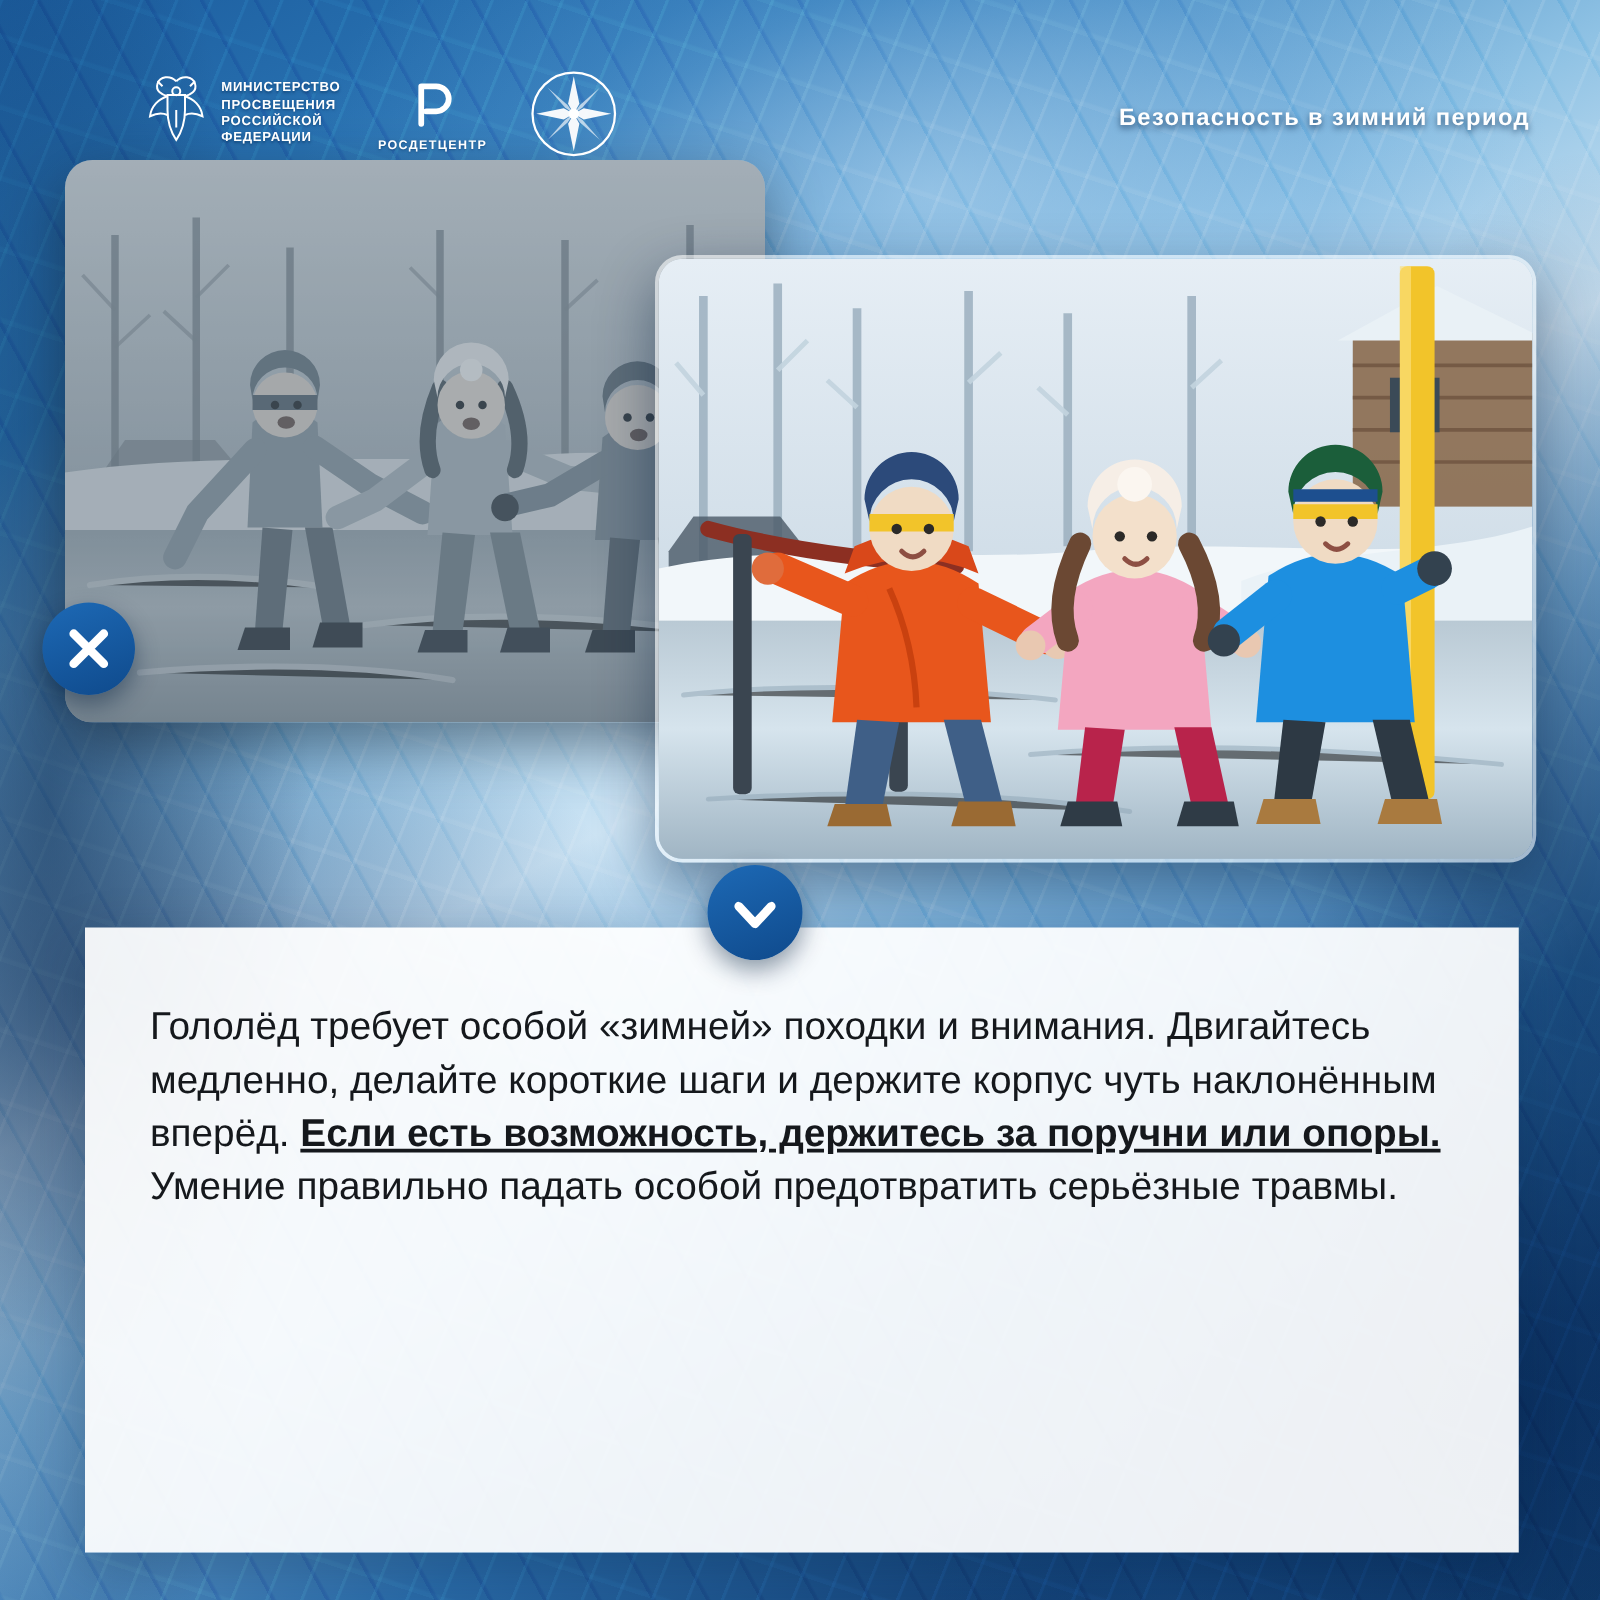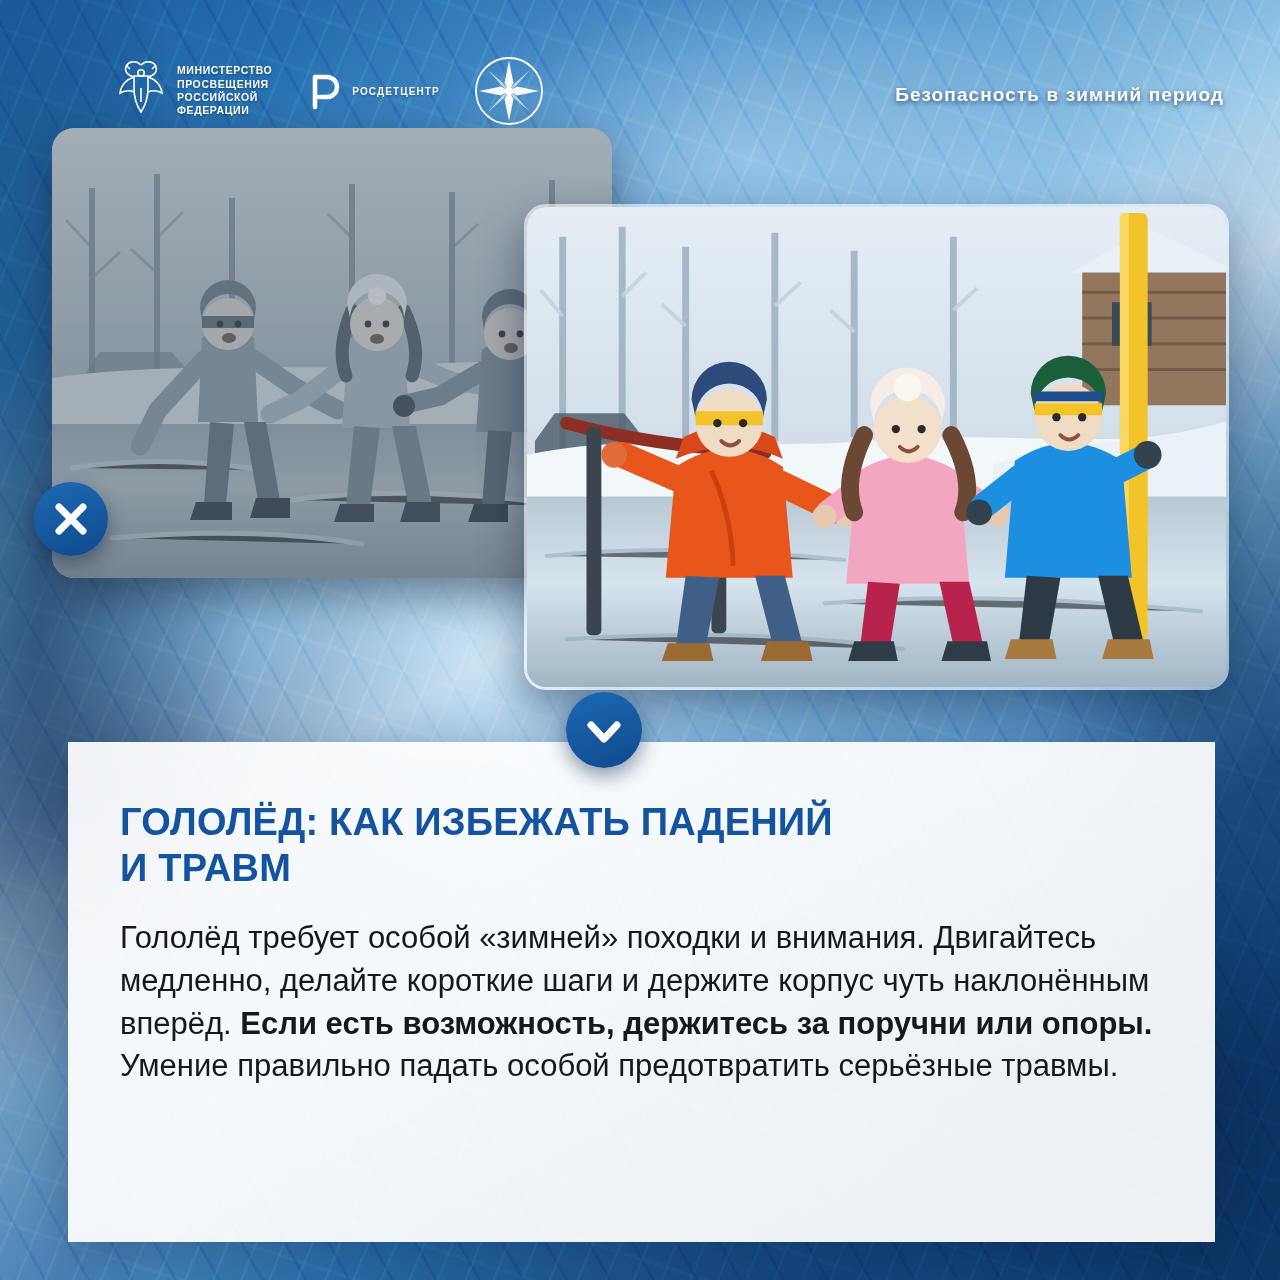"РОСДЕТЦЕНТР" .logo-rdc { flex-direction: row -> column }
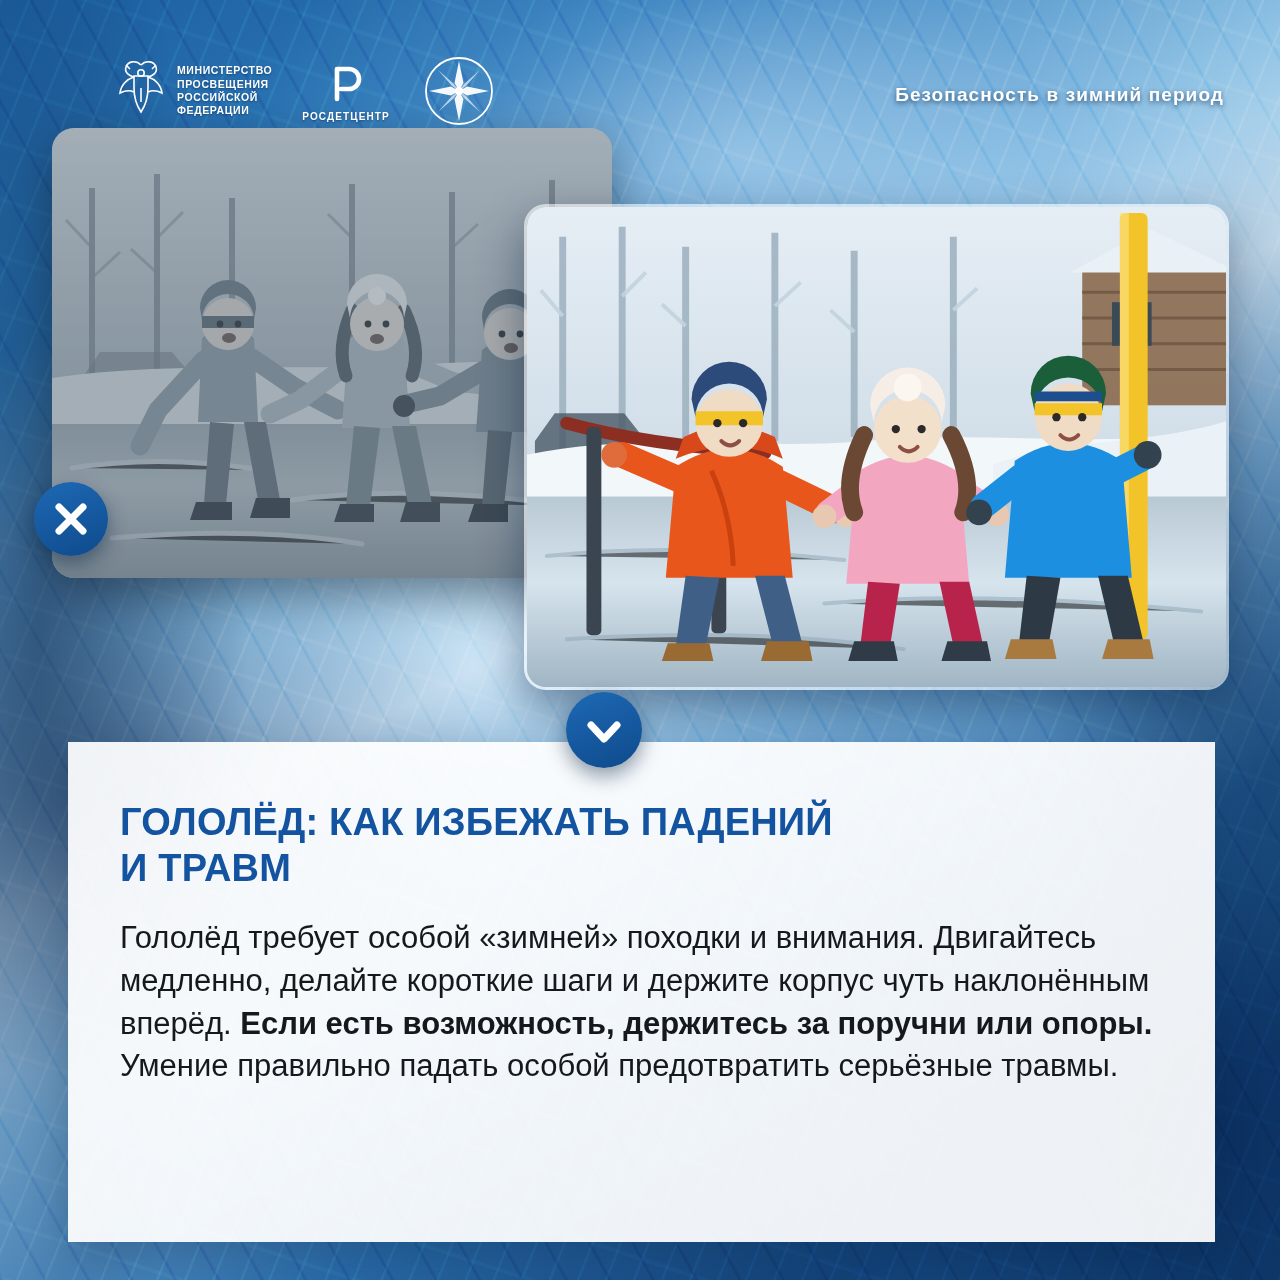"ГОЛОЛЁД: КАК ИЗБЕЖАТЬ ПАДЕНИЙ" div.card-title { html: <div>ГОЛОЛЁД: КАК ИЗБЕЖАТЬ ПАДЕНИЙ И ТРАВМ</div> -> none }
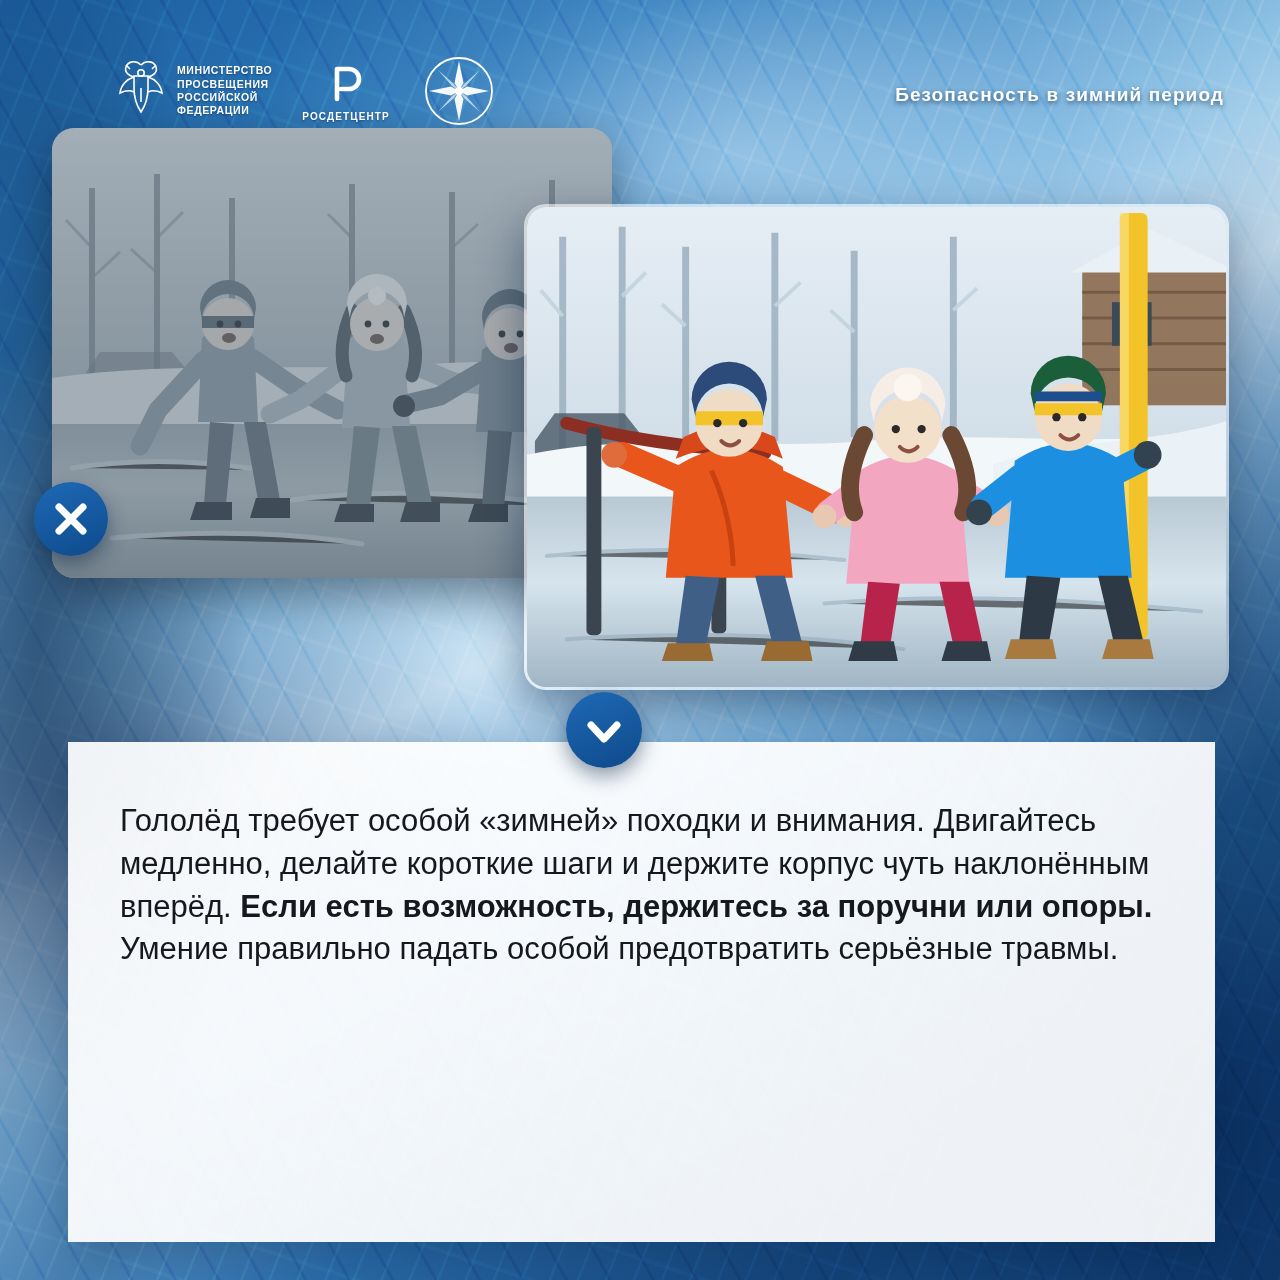"Если есть возможность, держитесь за" .card-body b { text-decoration: none -> underline }
